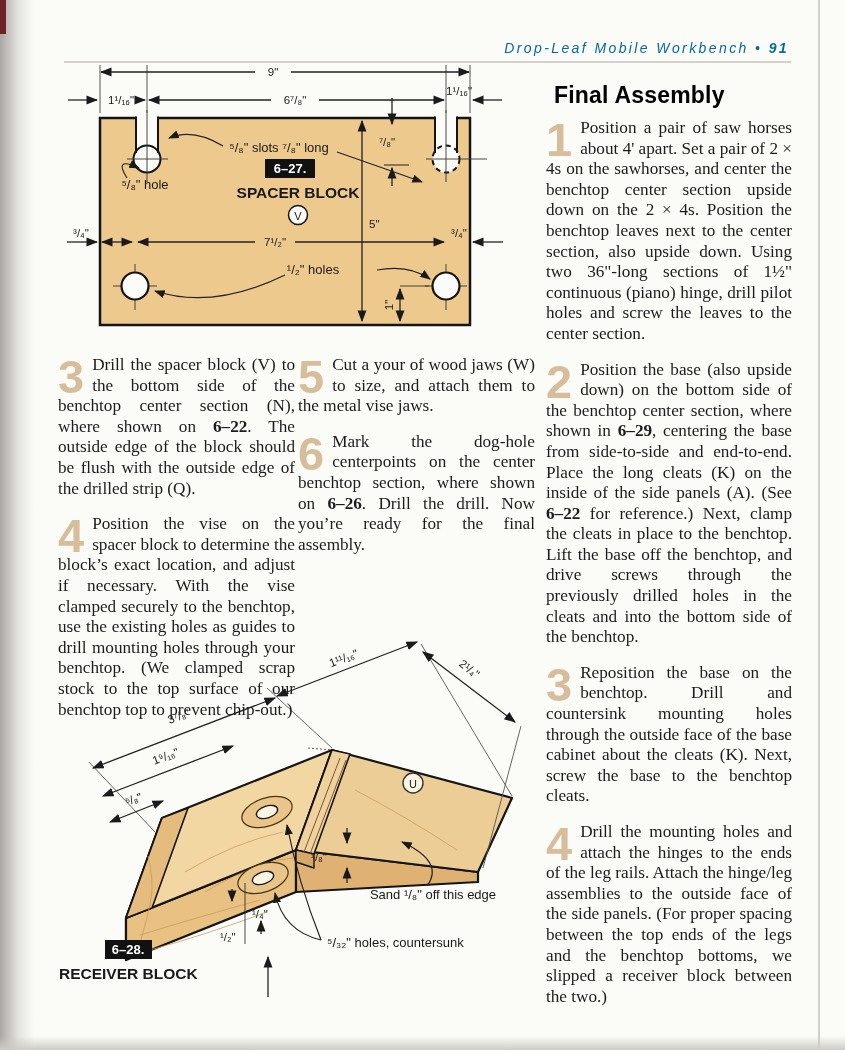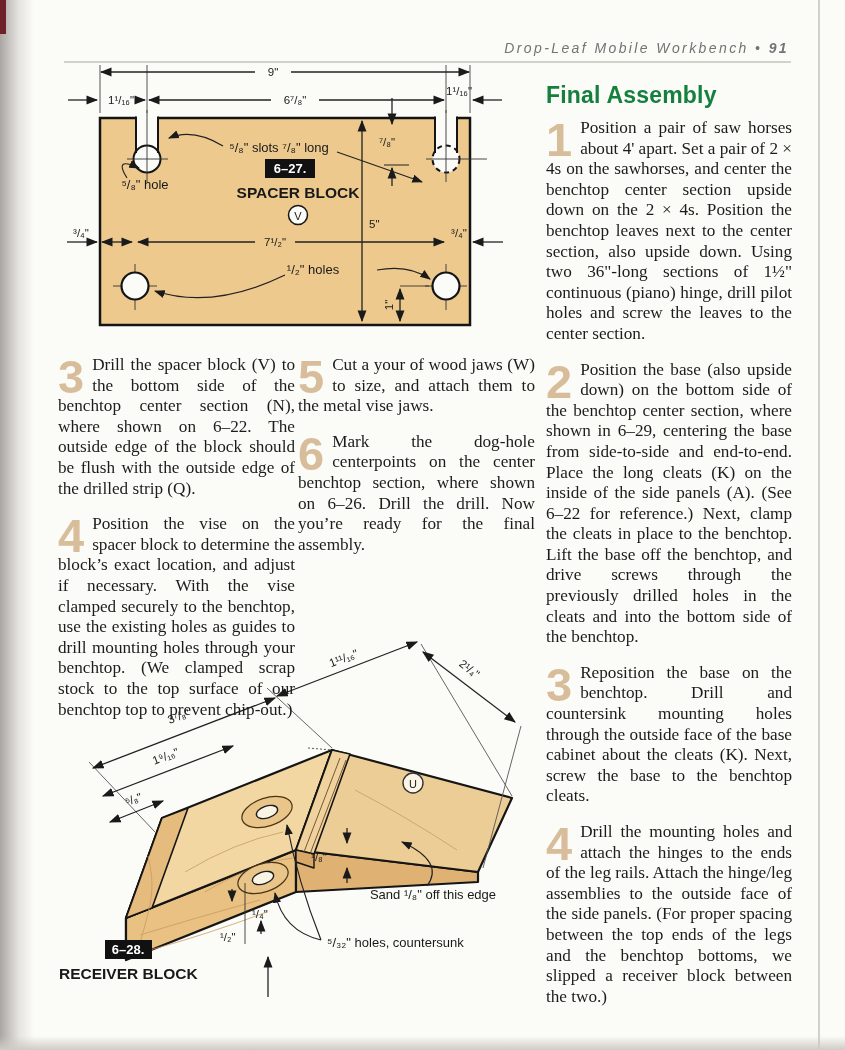"Drop-Leaf Mobile Workbench • 91" .running-head { color: #737373 -> #0369a1 }
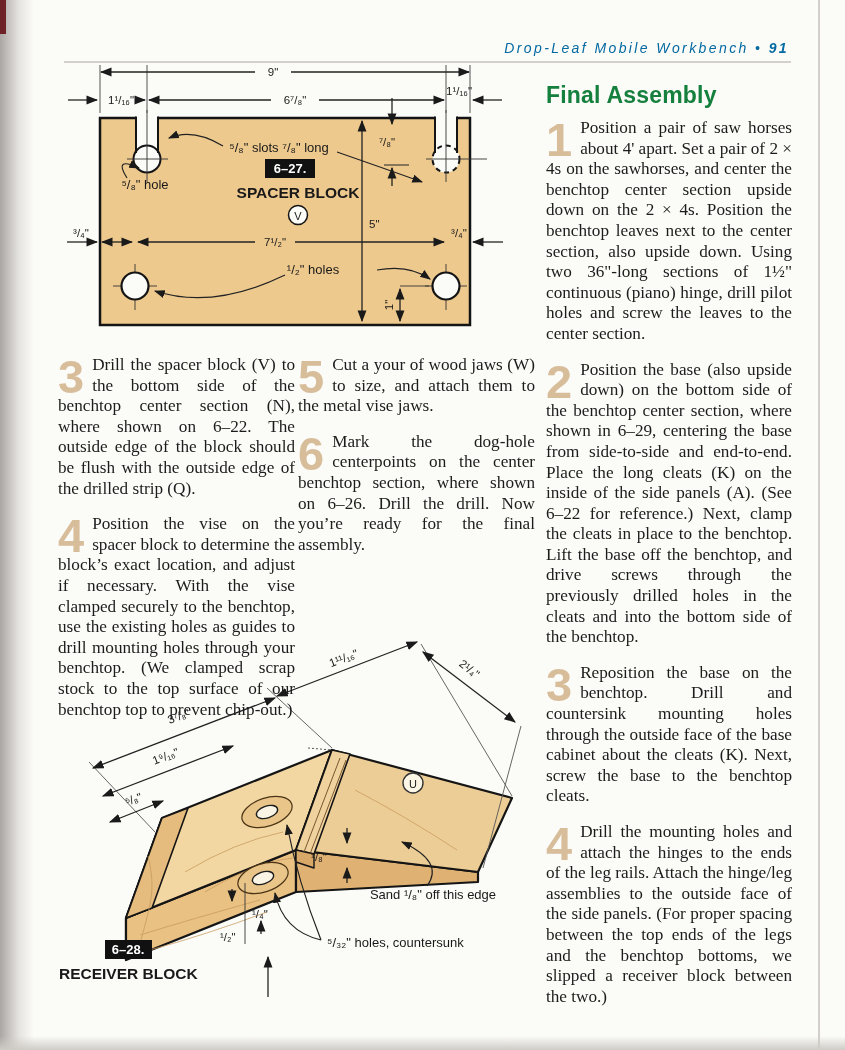"Final Assembly" .fa-heading { color: #15803d -> #000000; margin: 0 0 10px 0 -> 0 0 10px 8px }
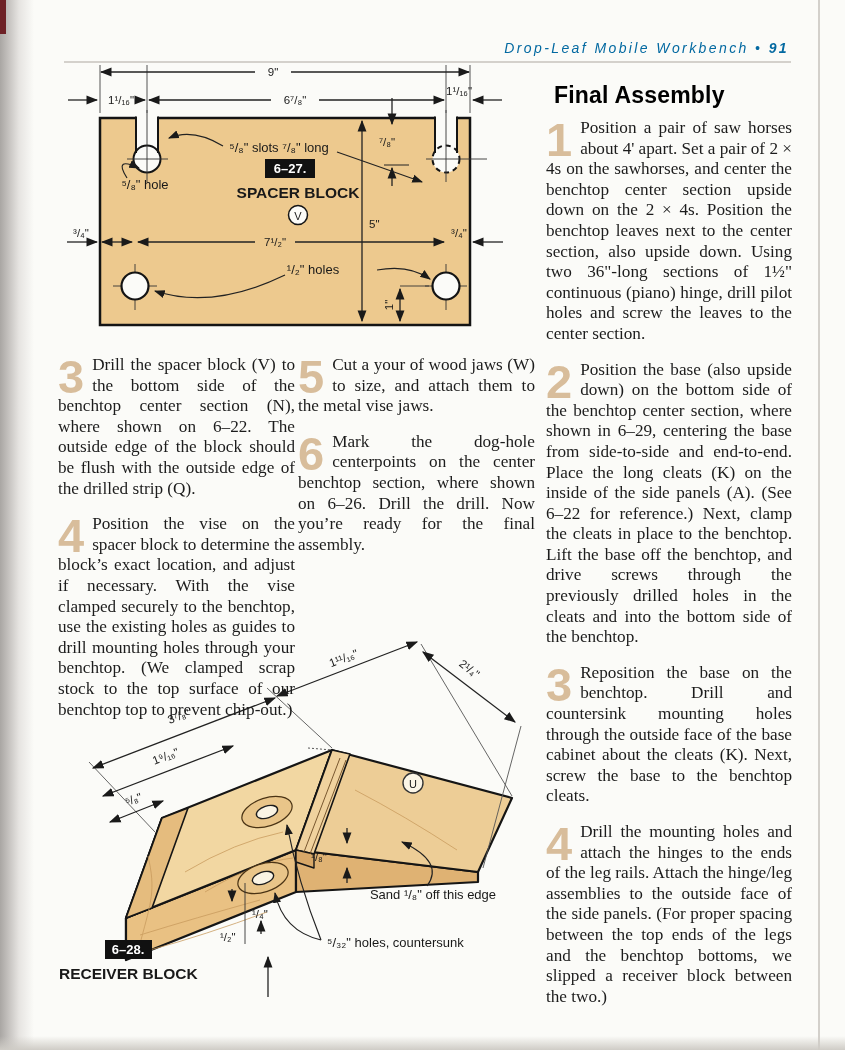"6–22" .xref { font-weight: 400 -> 700 }
